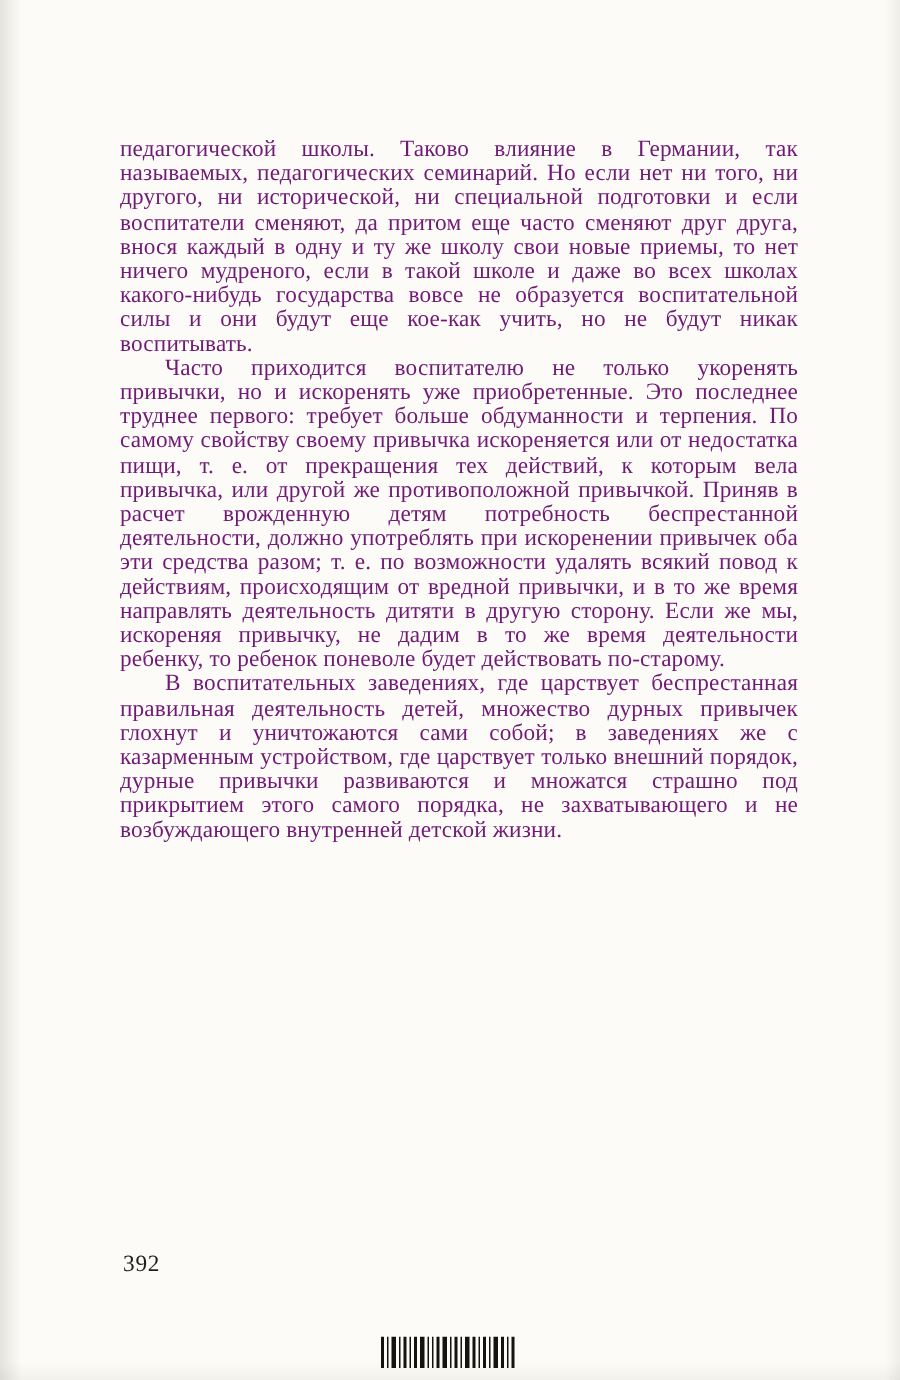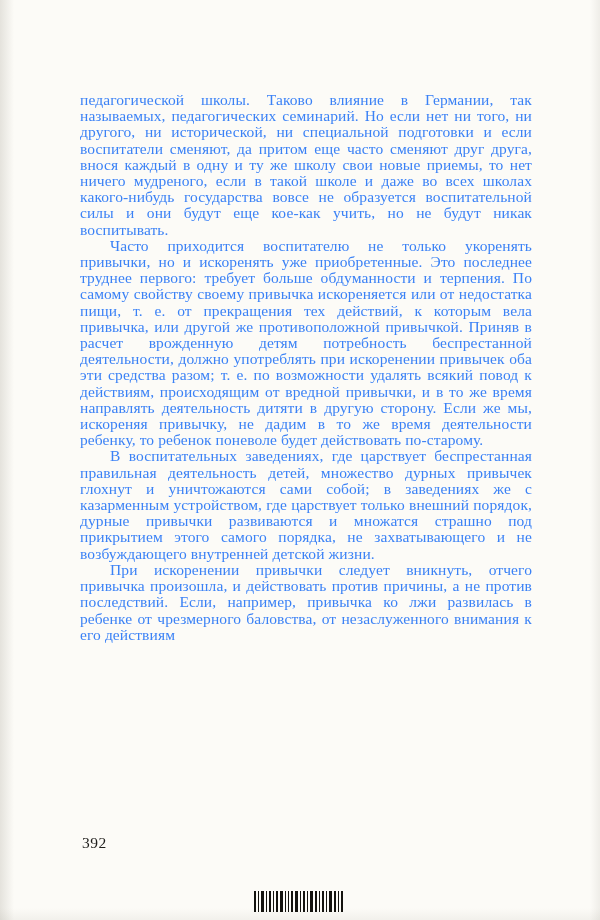"педагогической школы. Таково влияние в" .text-block { color: #3b82f6 -> #701a75 }
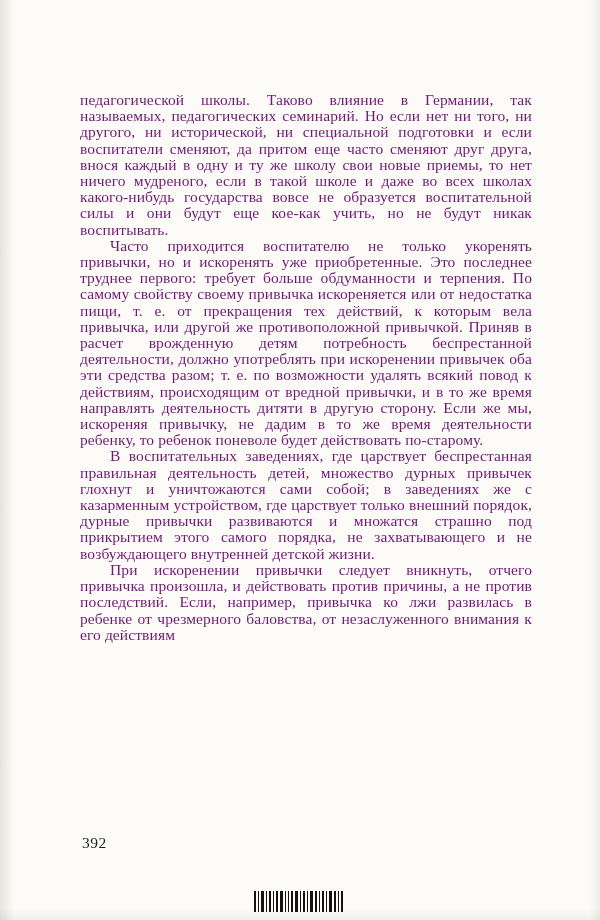"При искоренении привычки следует" p.para { html: <p>При искоренении привычки следует вникнуть, отчего привычка произошла, и действовать против причины, а не против последствий. Если, например, привычка ко лжи развилась в ребенке от чрезмерного баловства, от незаслуженного внимания к его действиям</p> -> none }
